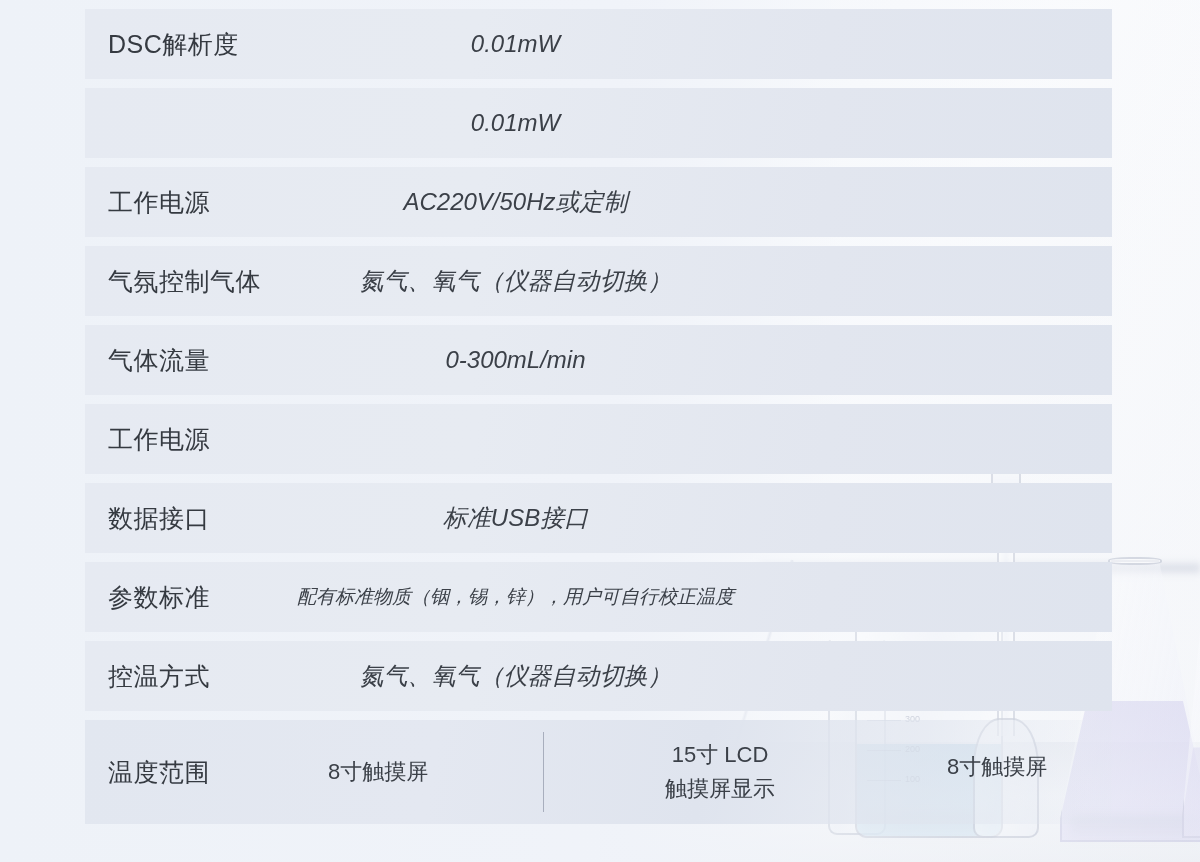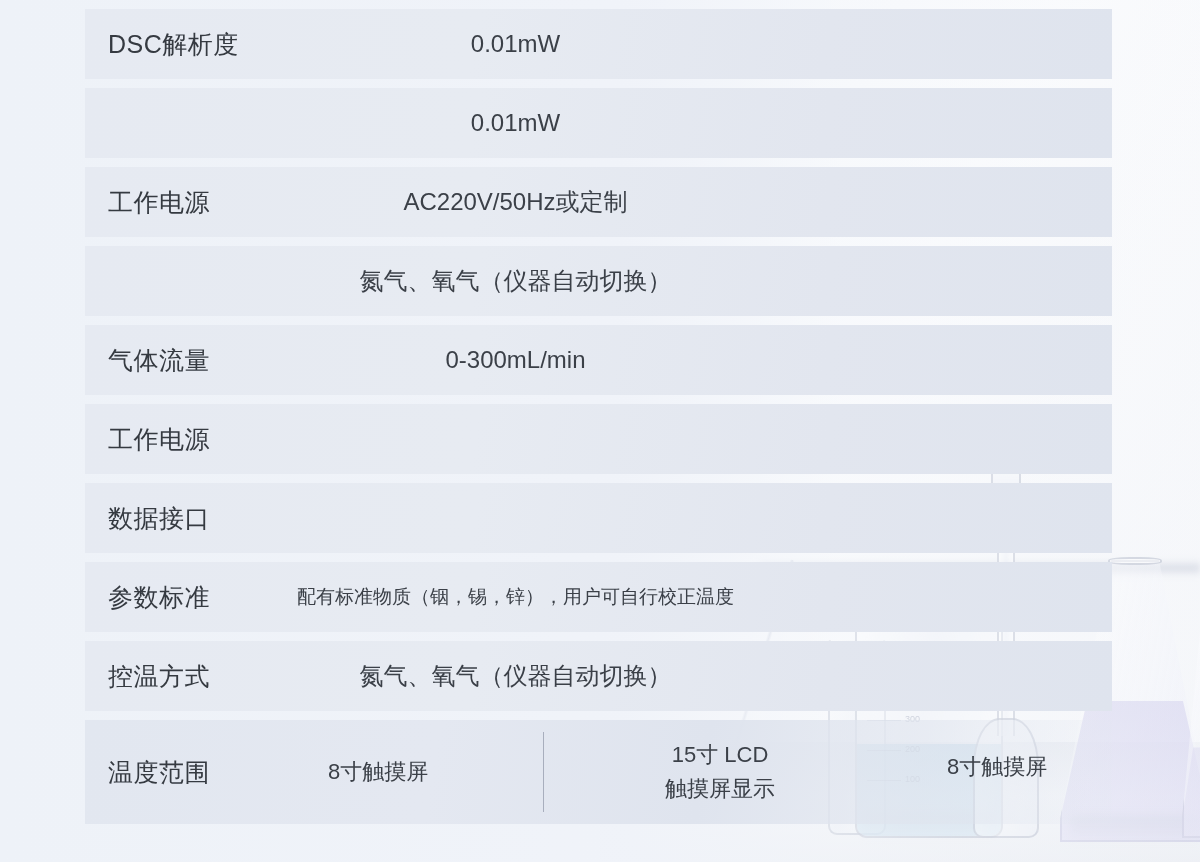"0.01mW" .spec-value { font-style: none -> italic }
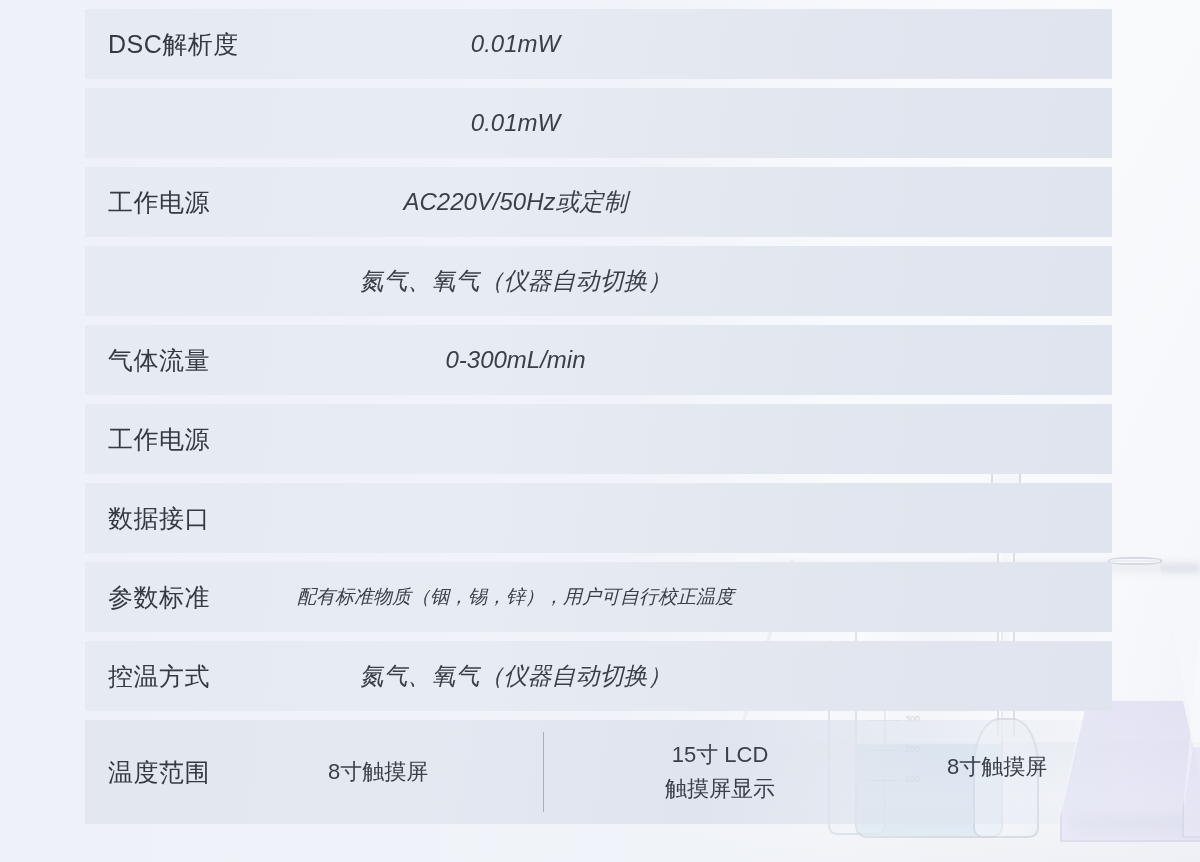"气氛控制气体" span.spec-label { html: none -> <span>气氛控制气体</span> }
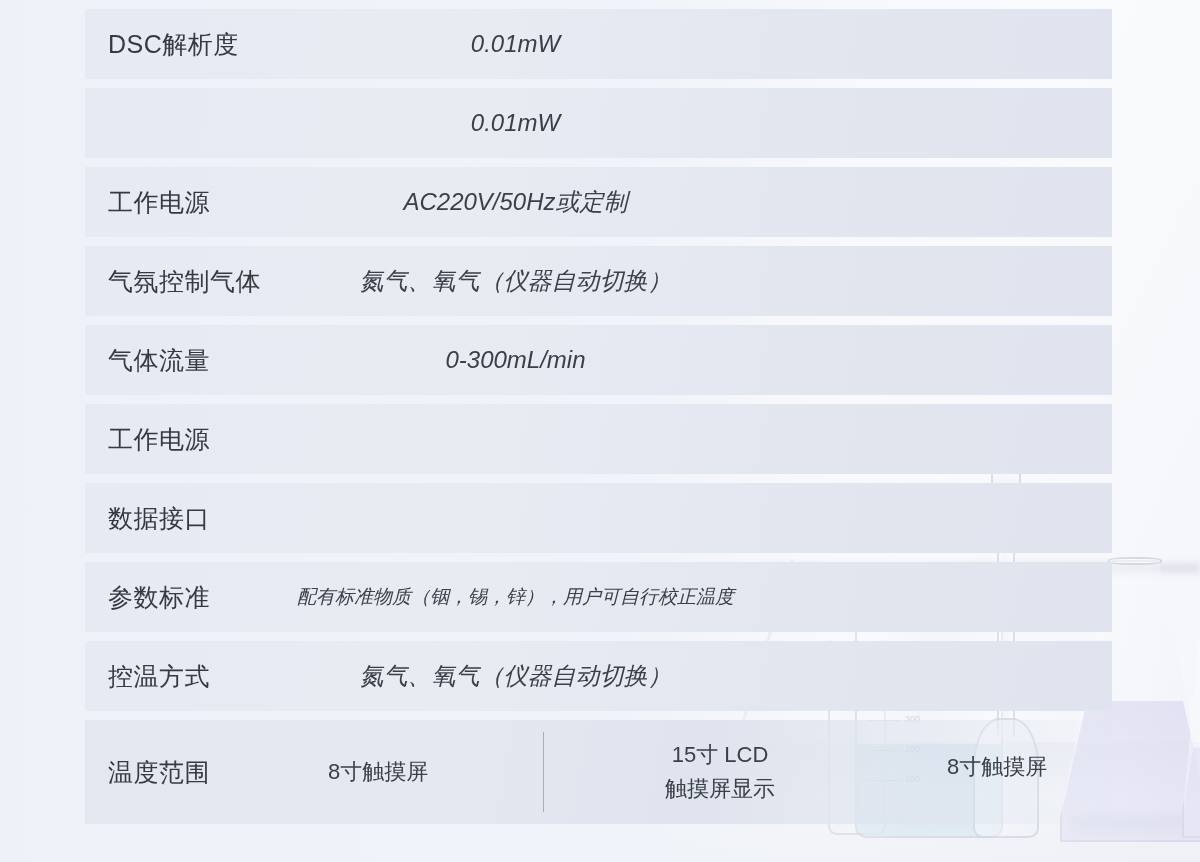"标准USB接口" span.spec-value { html: none -> <span>标准USB接口</span> }
